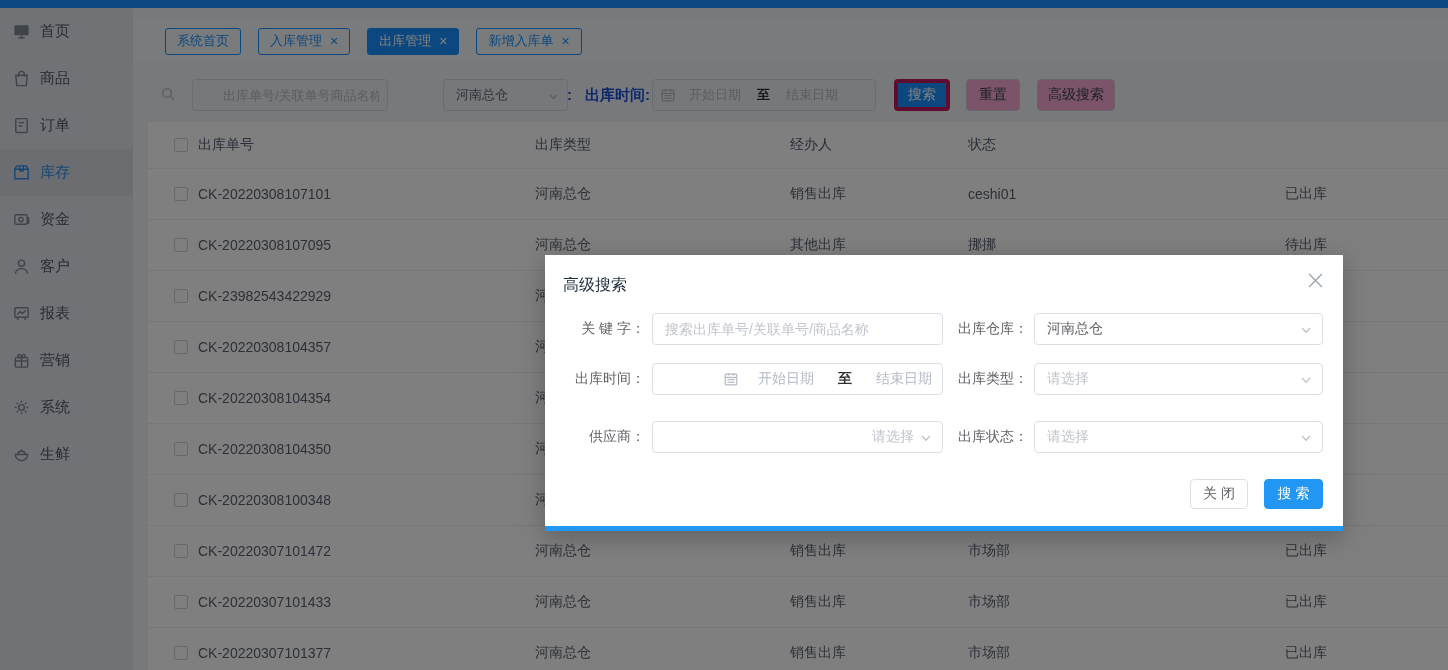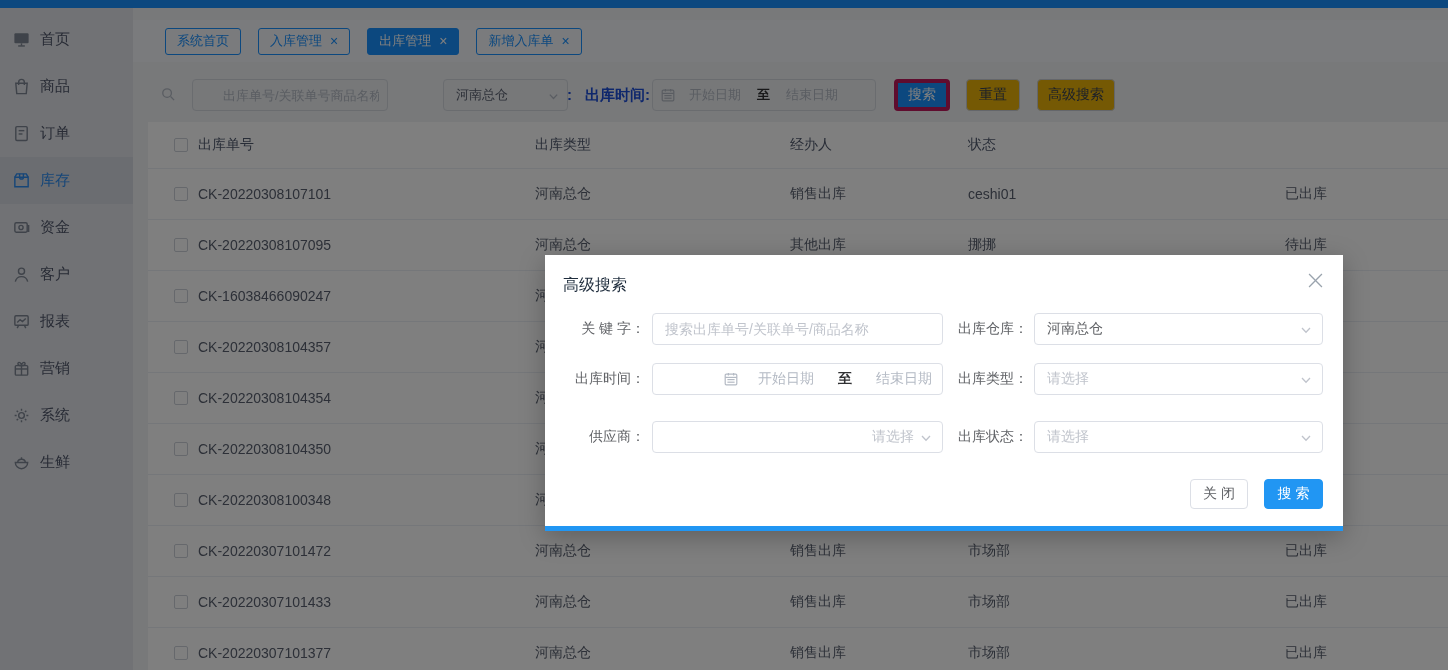"首页" .sidebar { padding-top: 8px -> 0 }
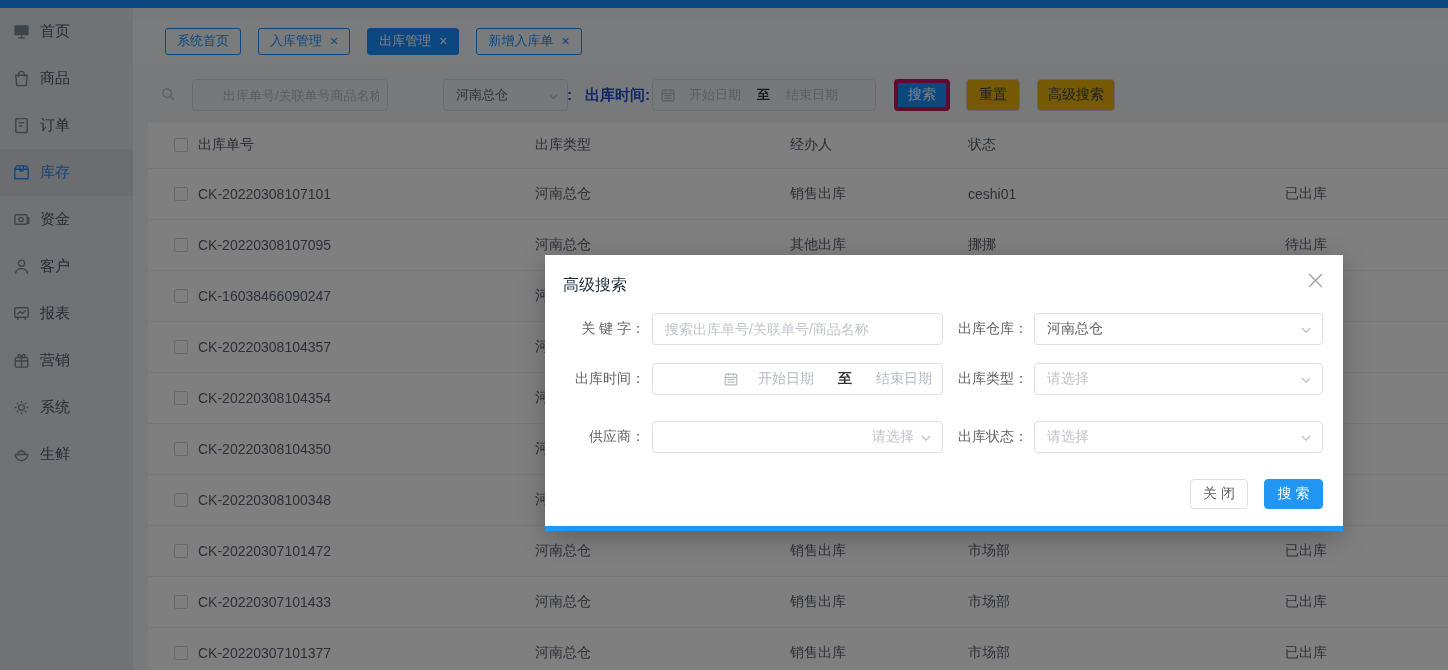"重置" .btn-plain { background: #eab308 -> #f9a8d4 }
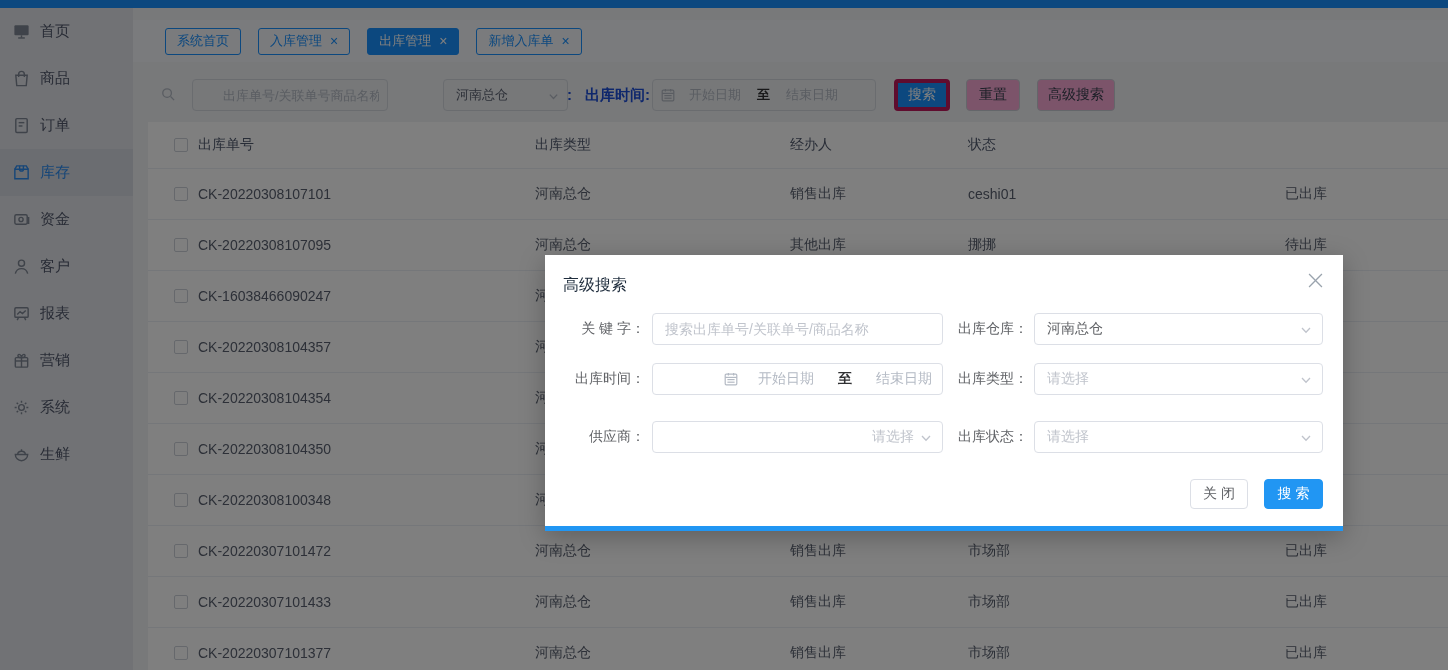"CK-16038466090247" div { text: CK-16038466090247 -> CK-23982543422929 }
